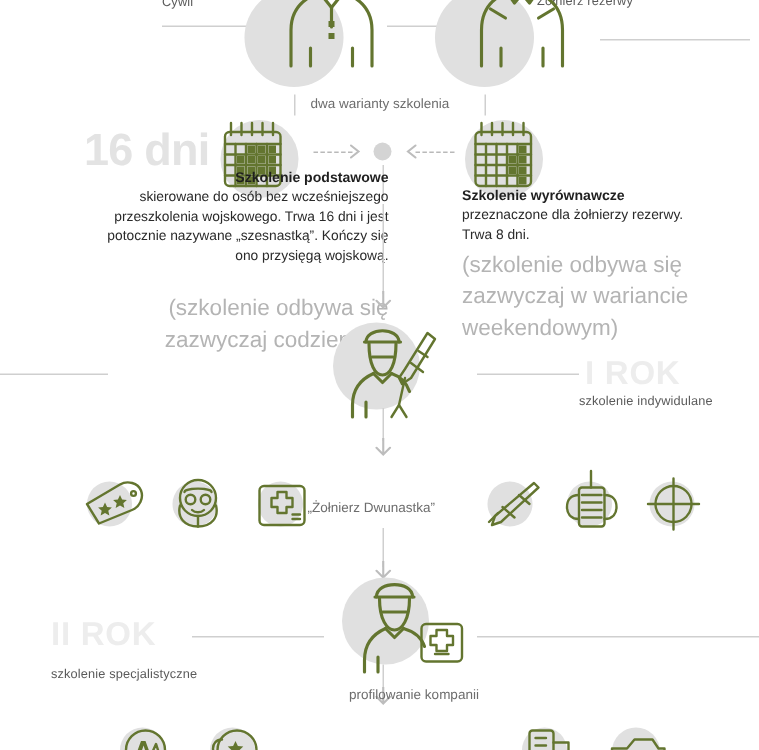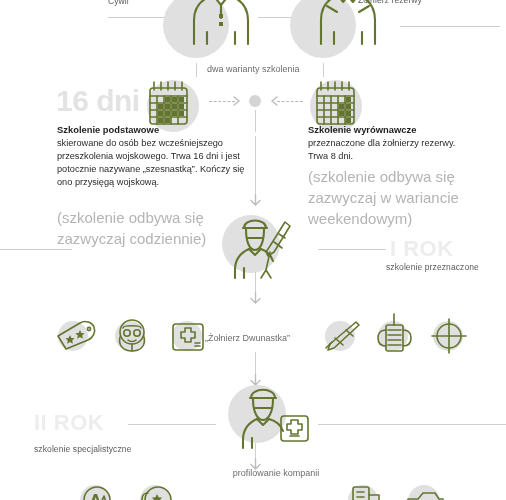"Szkolenie podstawowe" div.abs { text-align: none -> right; top: 124px -> 112px }
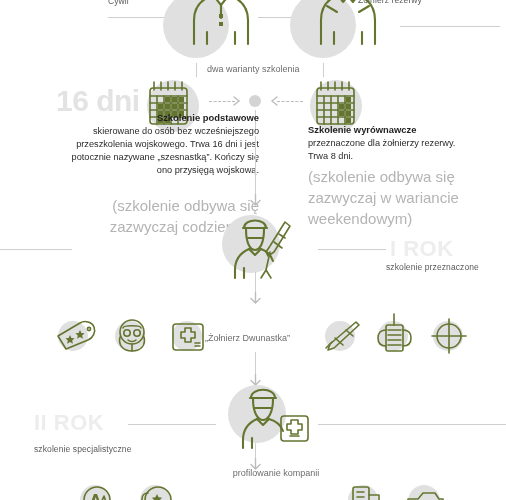"szkolenie przeznaczone" div.abs { text: przeznaczone -> indywidulane }
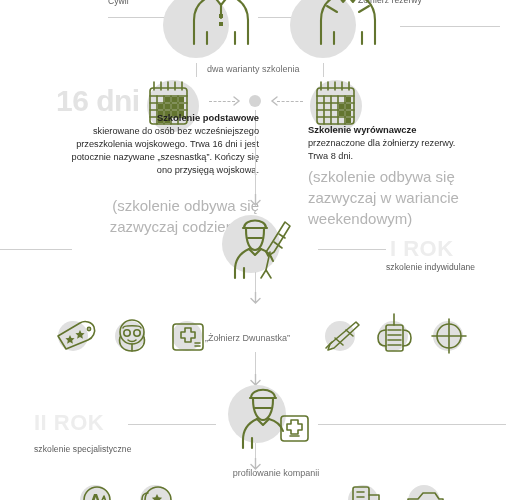"profilowanie kompanii" div.abs { top: 468px -> 458px }
